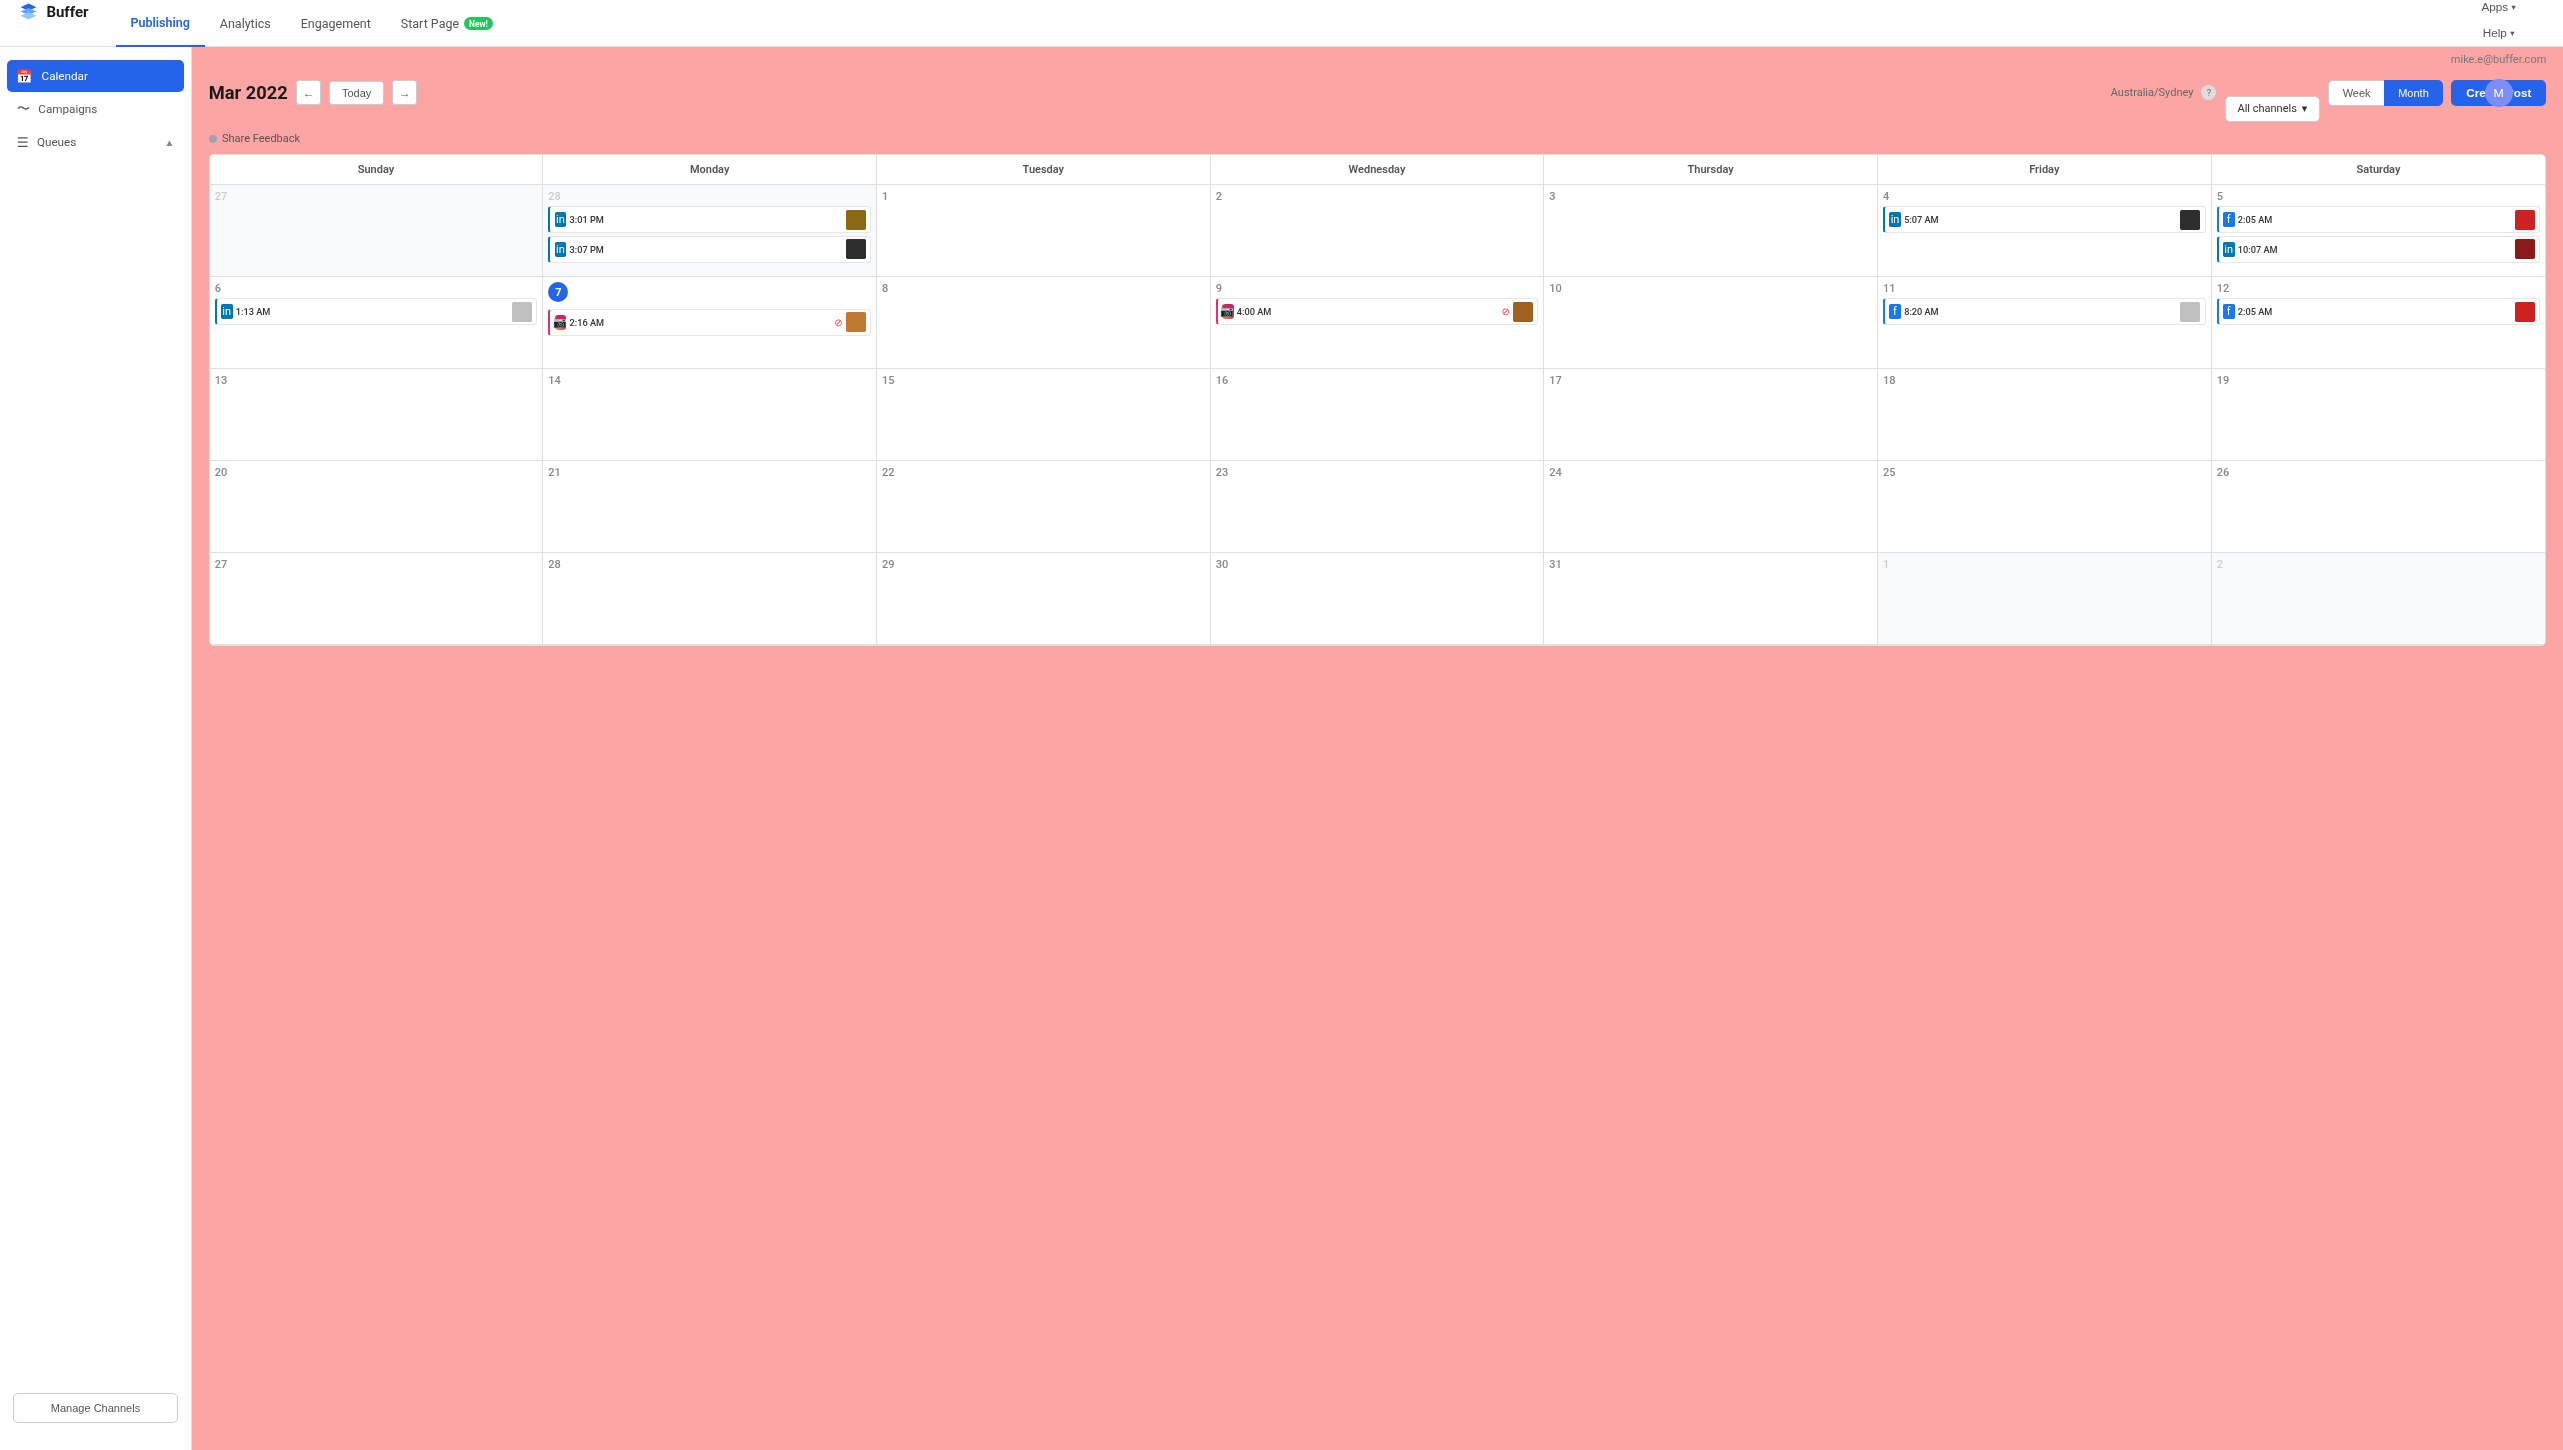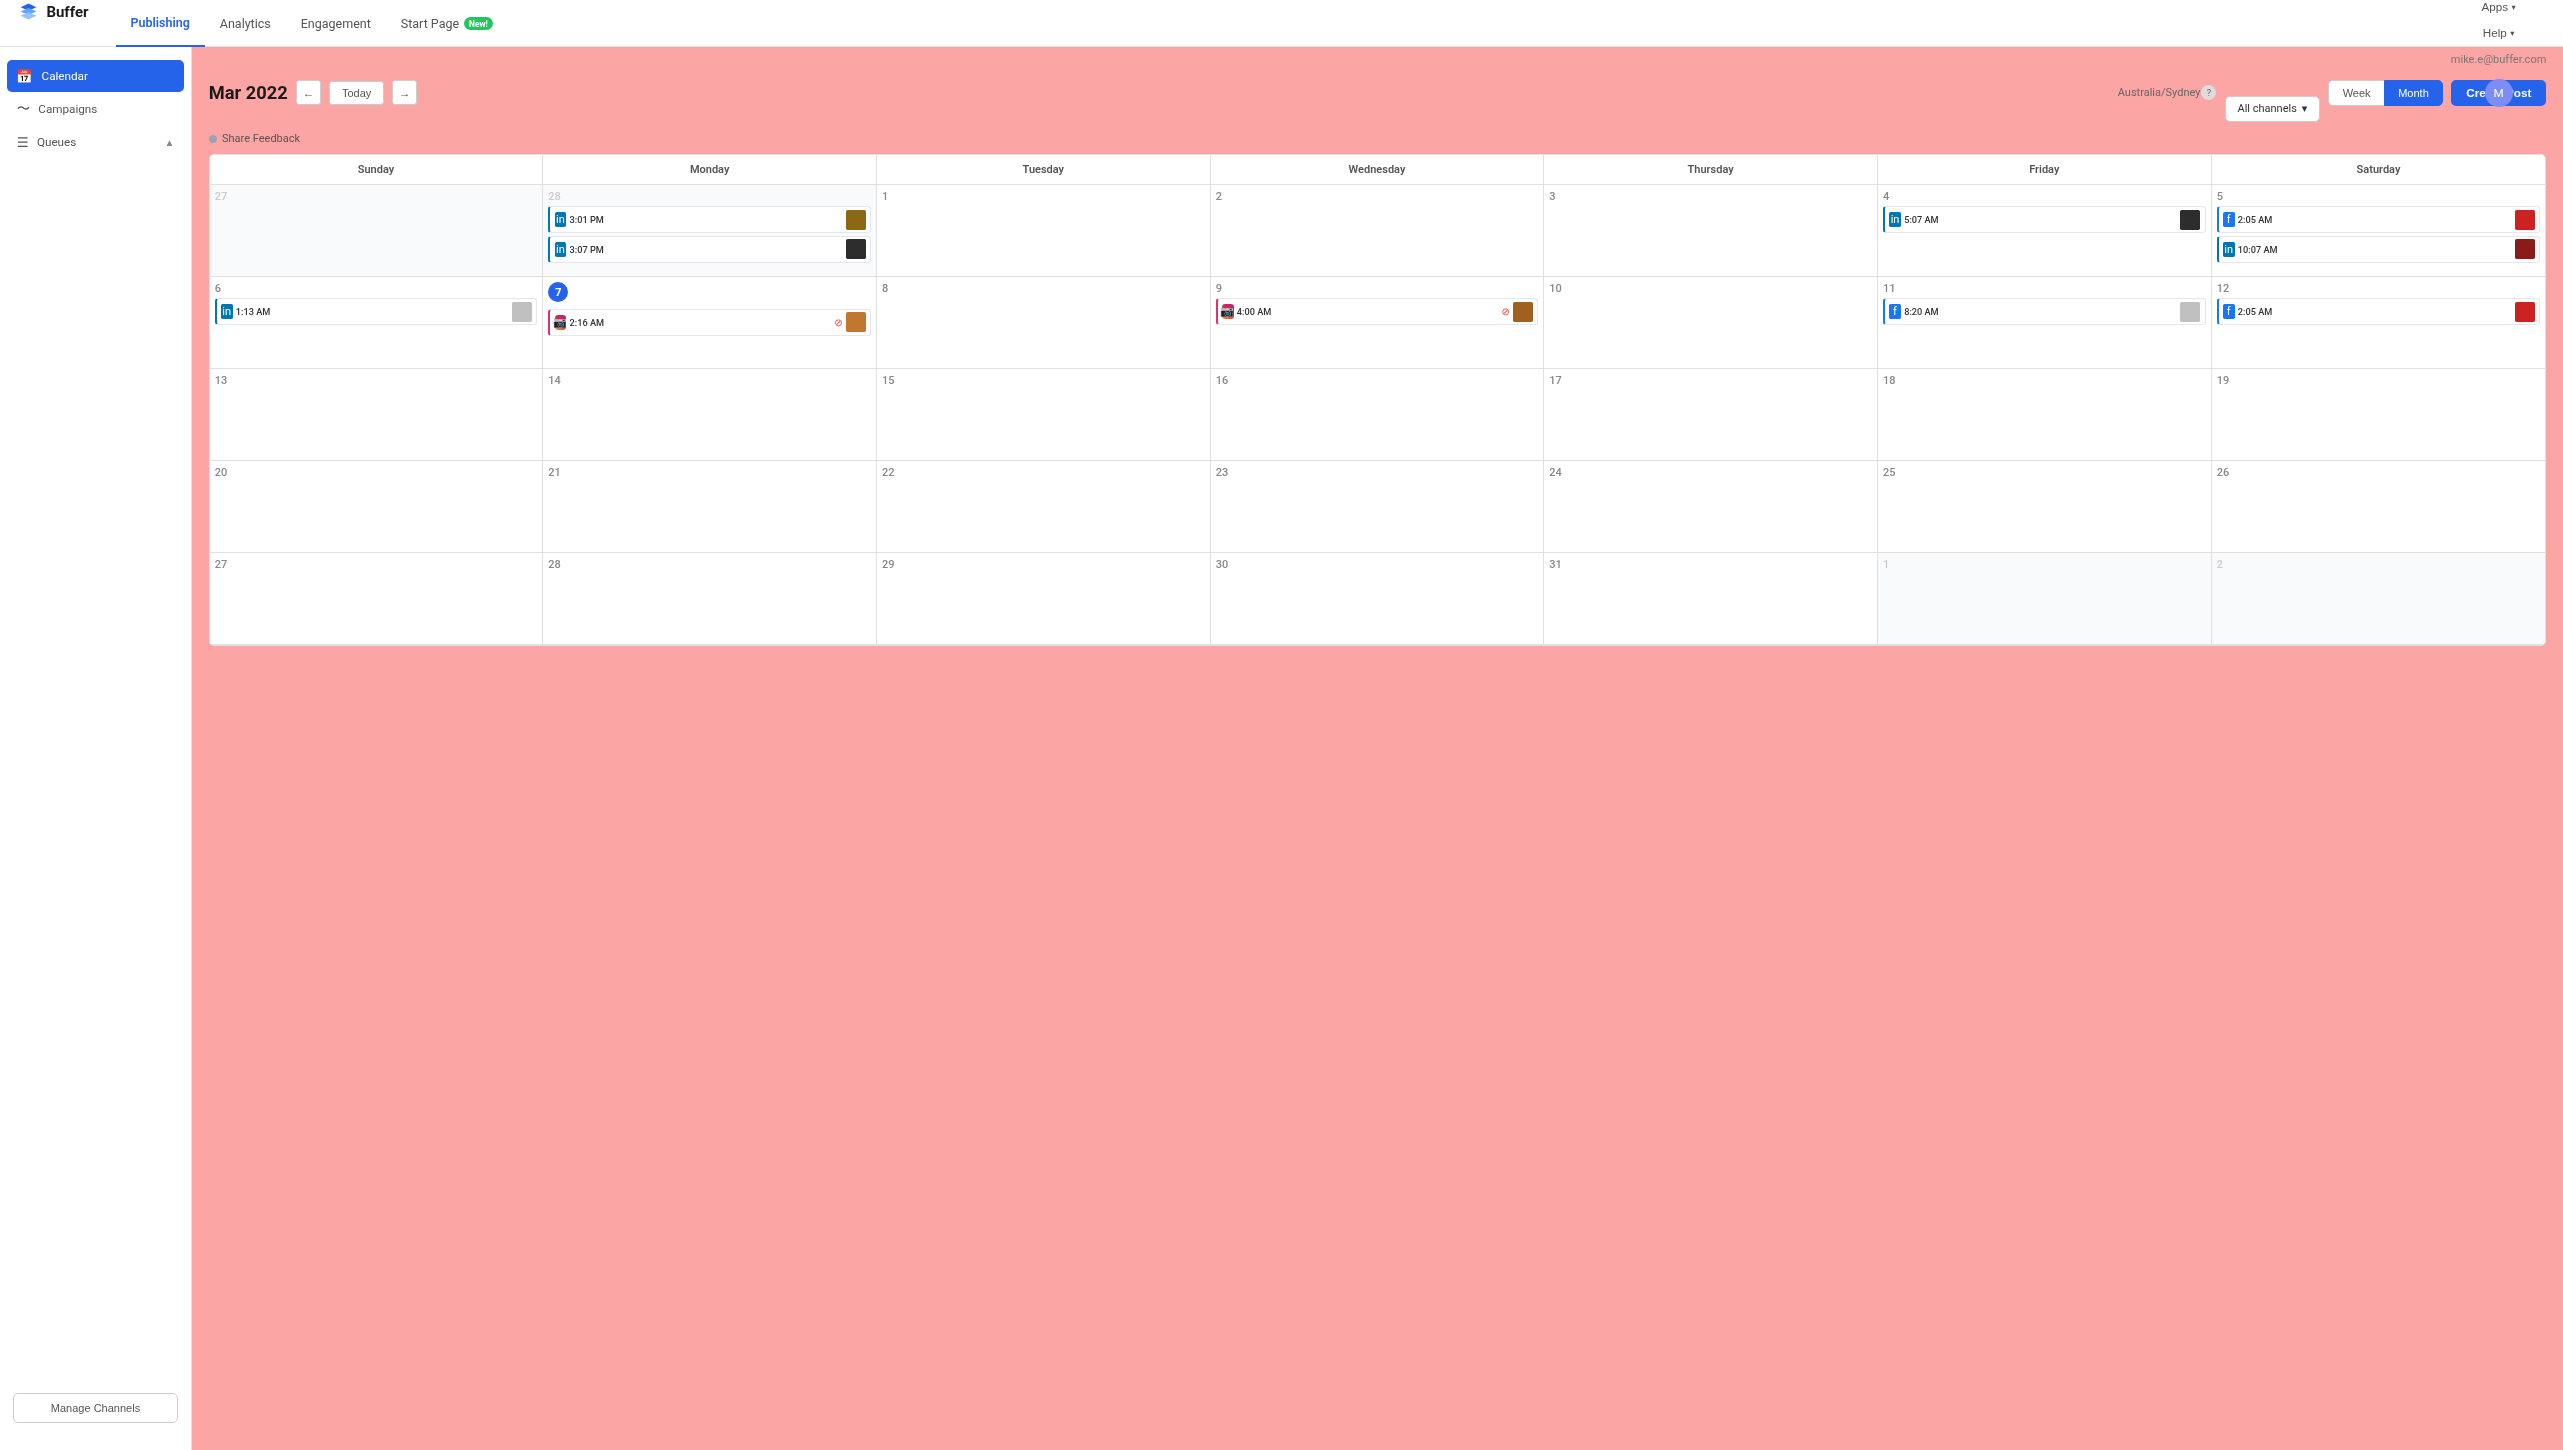"Australia/Sydney" .timezone { gap: 1px -> 8px }
